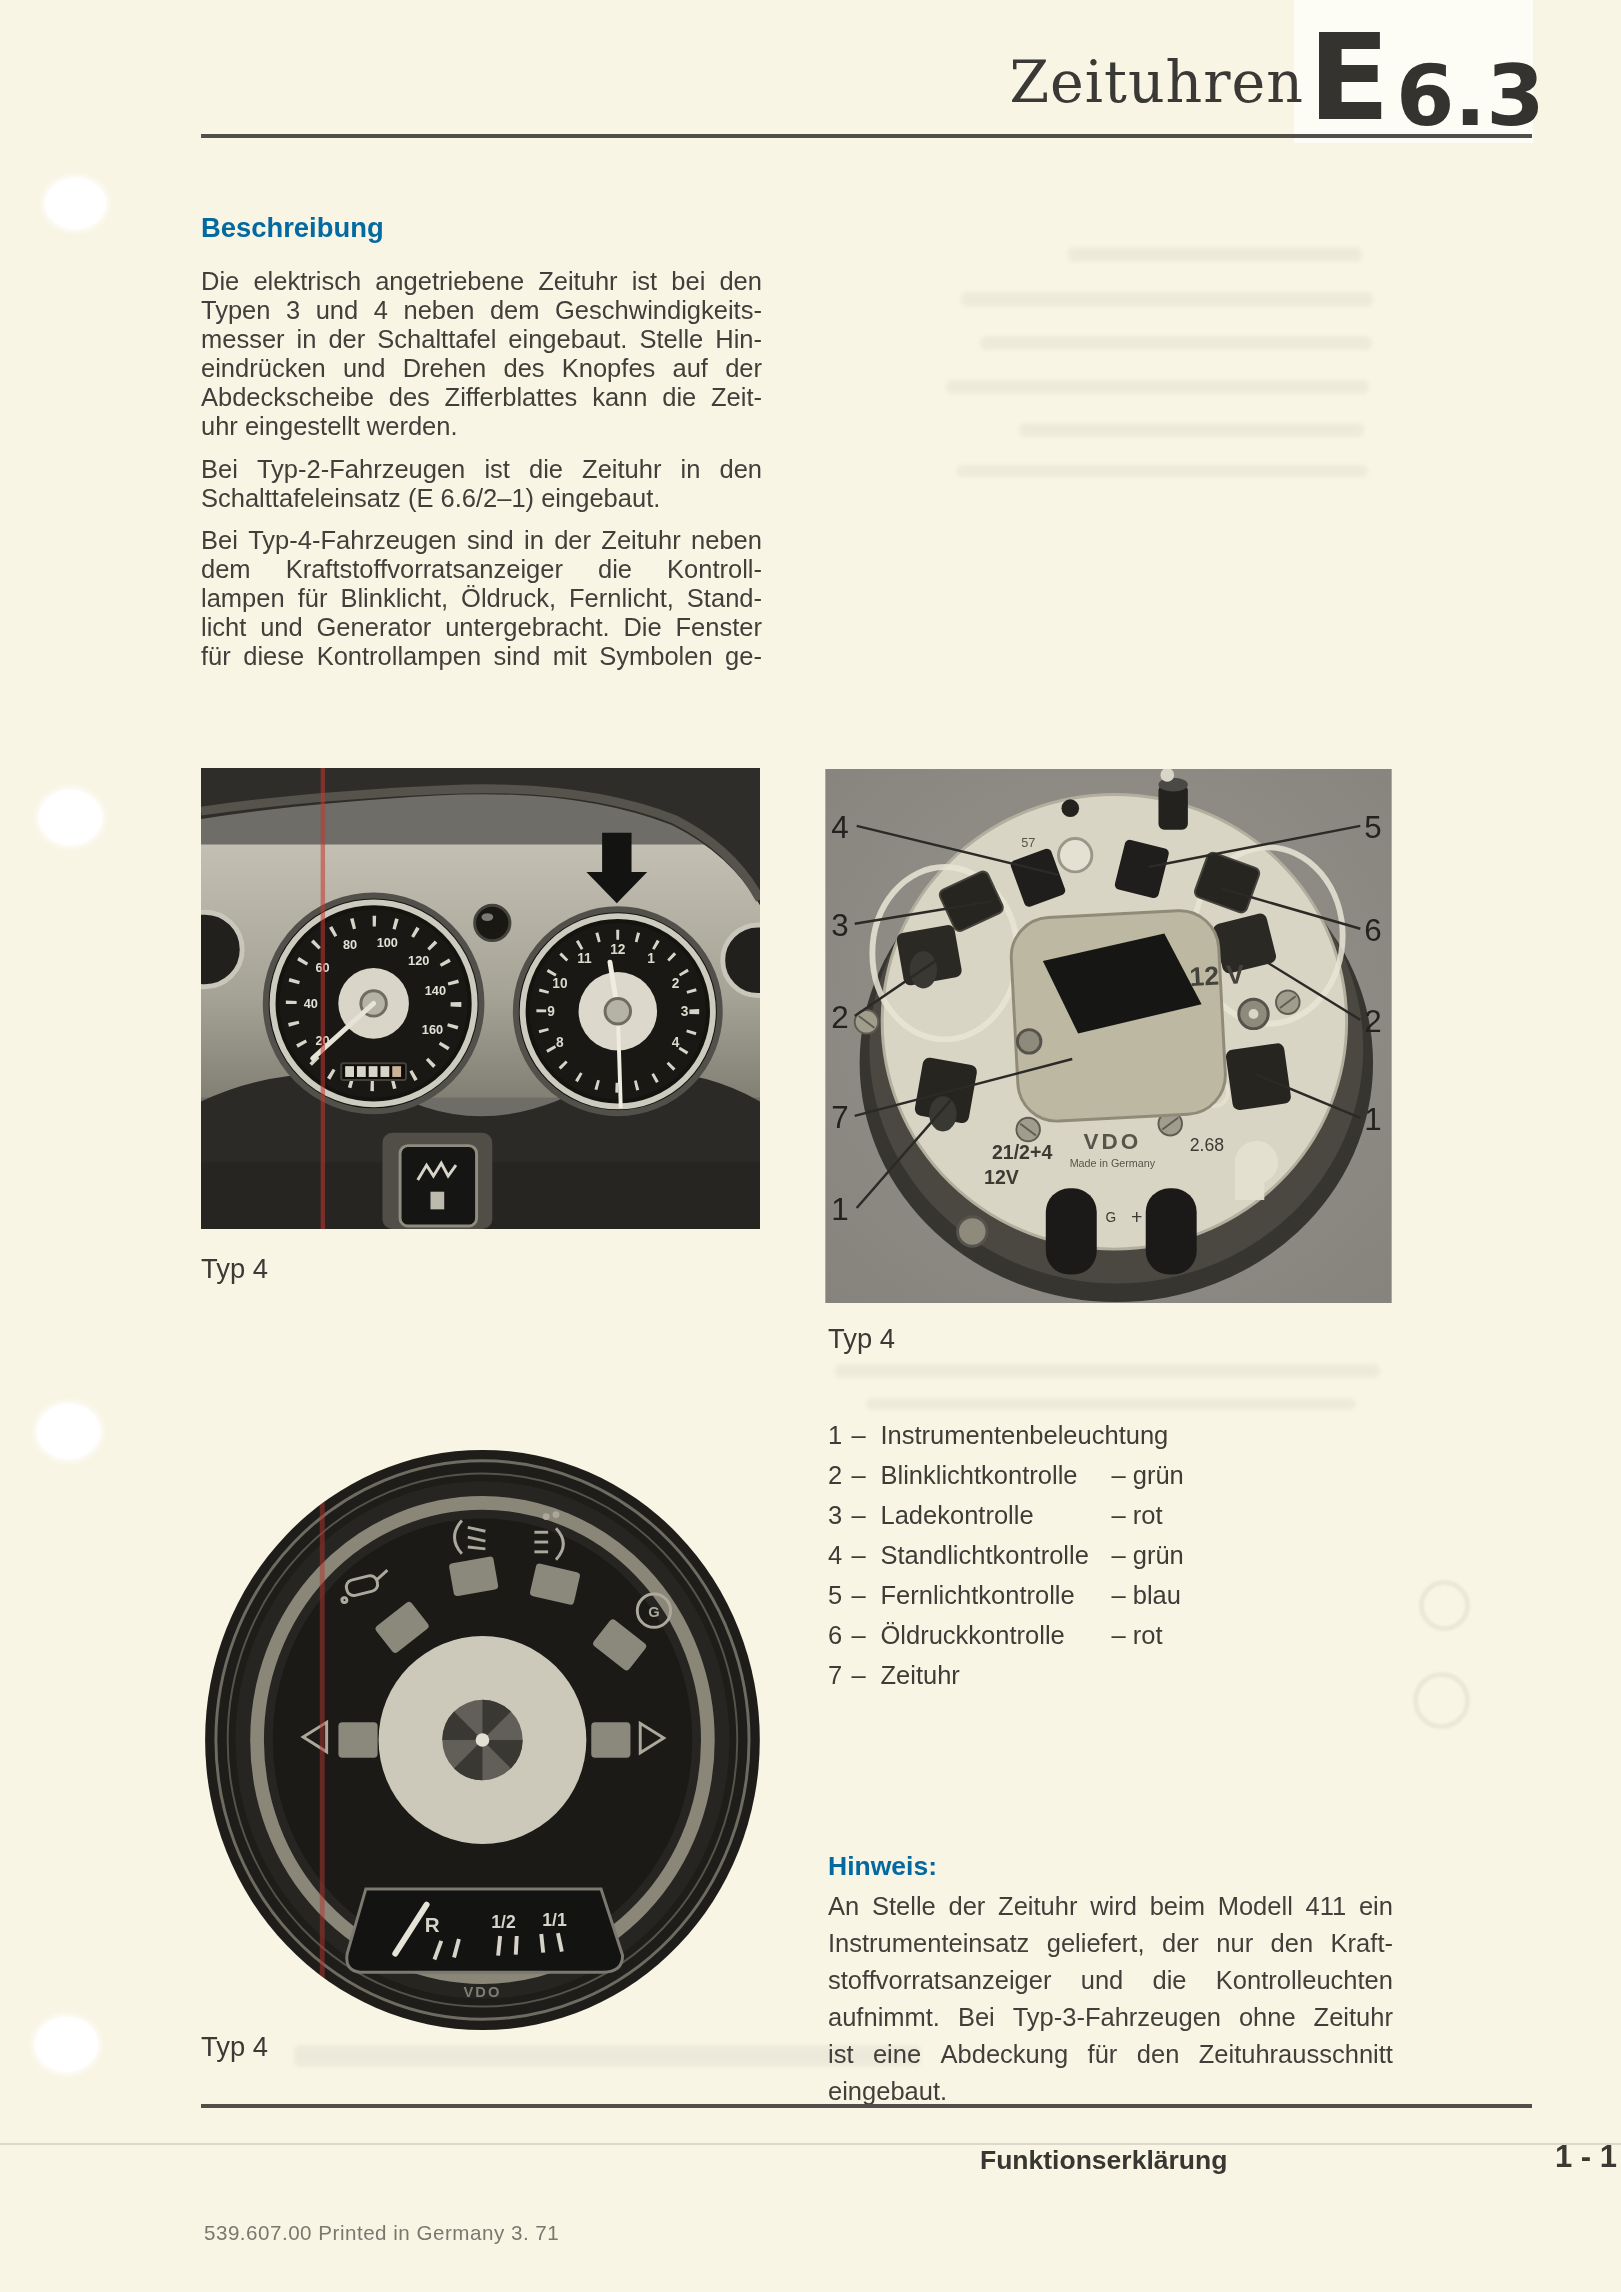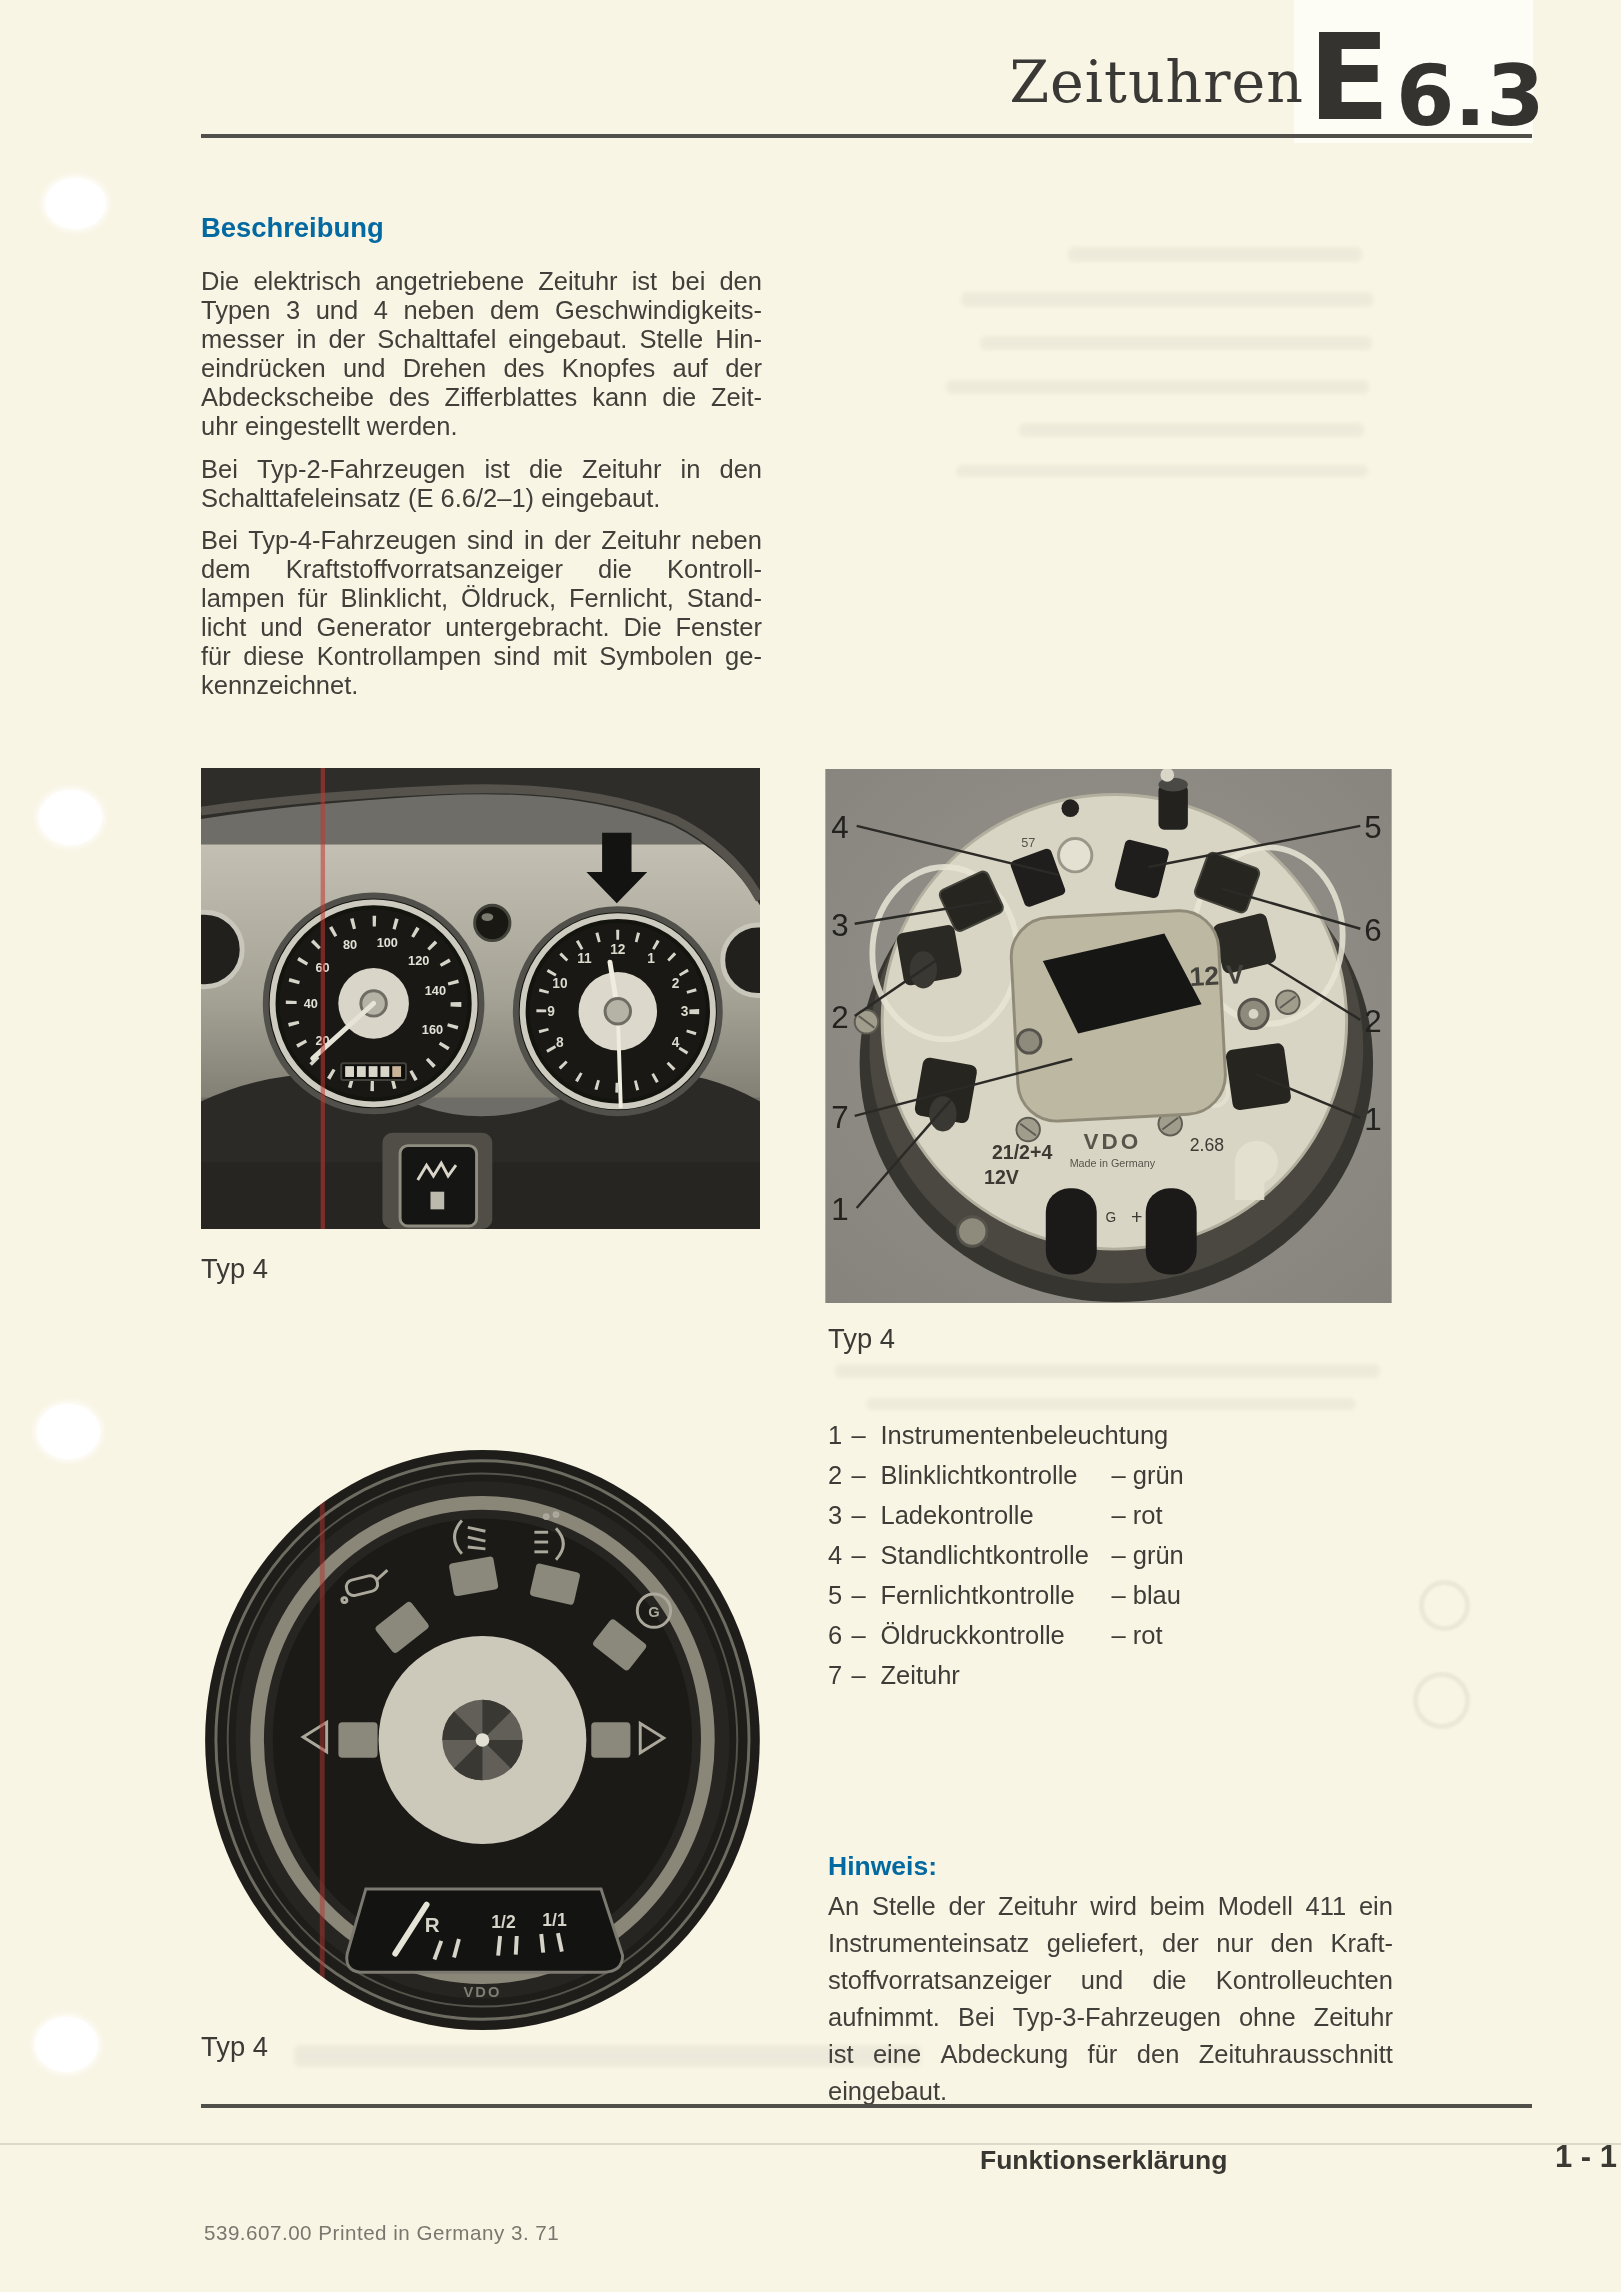"kennzeichnet." div.jline { html: <div>kennzeichnet.</div> -> none }
